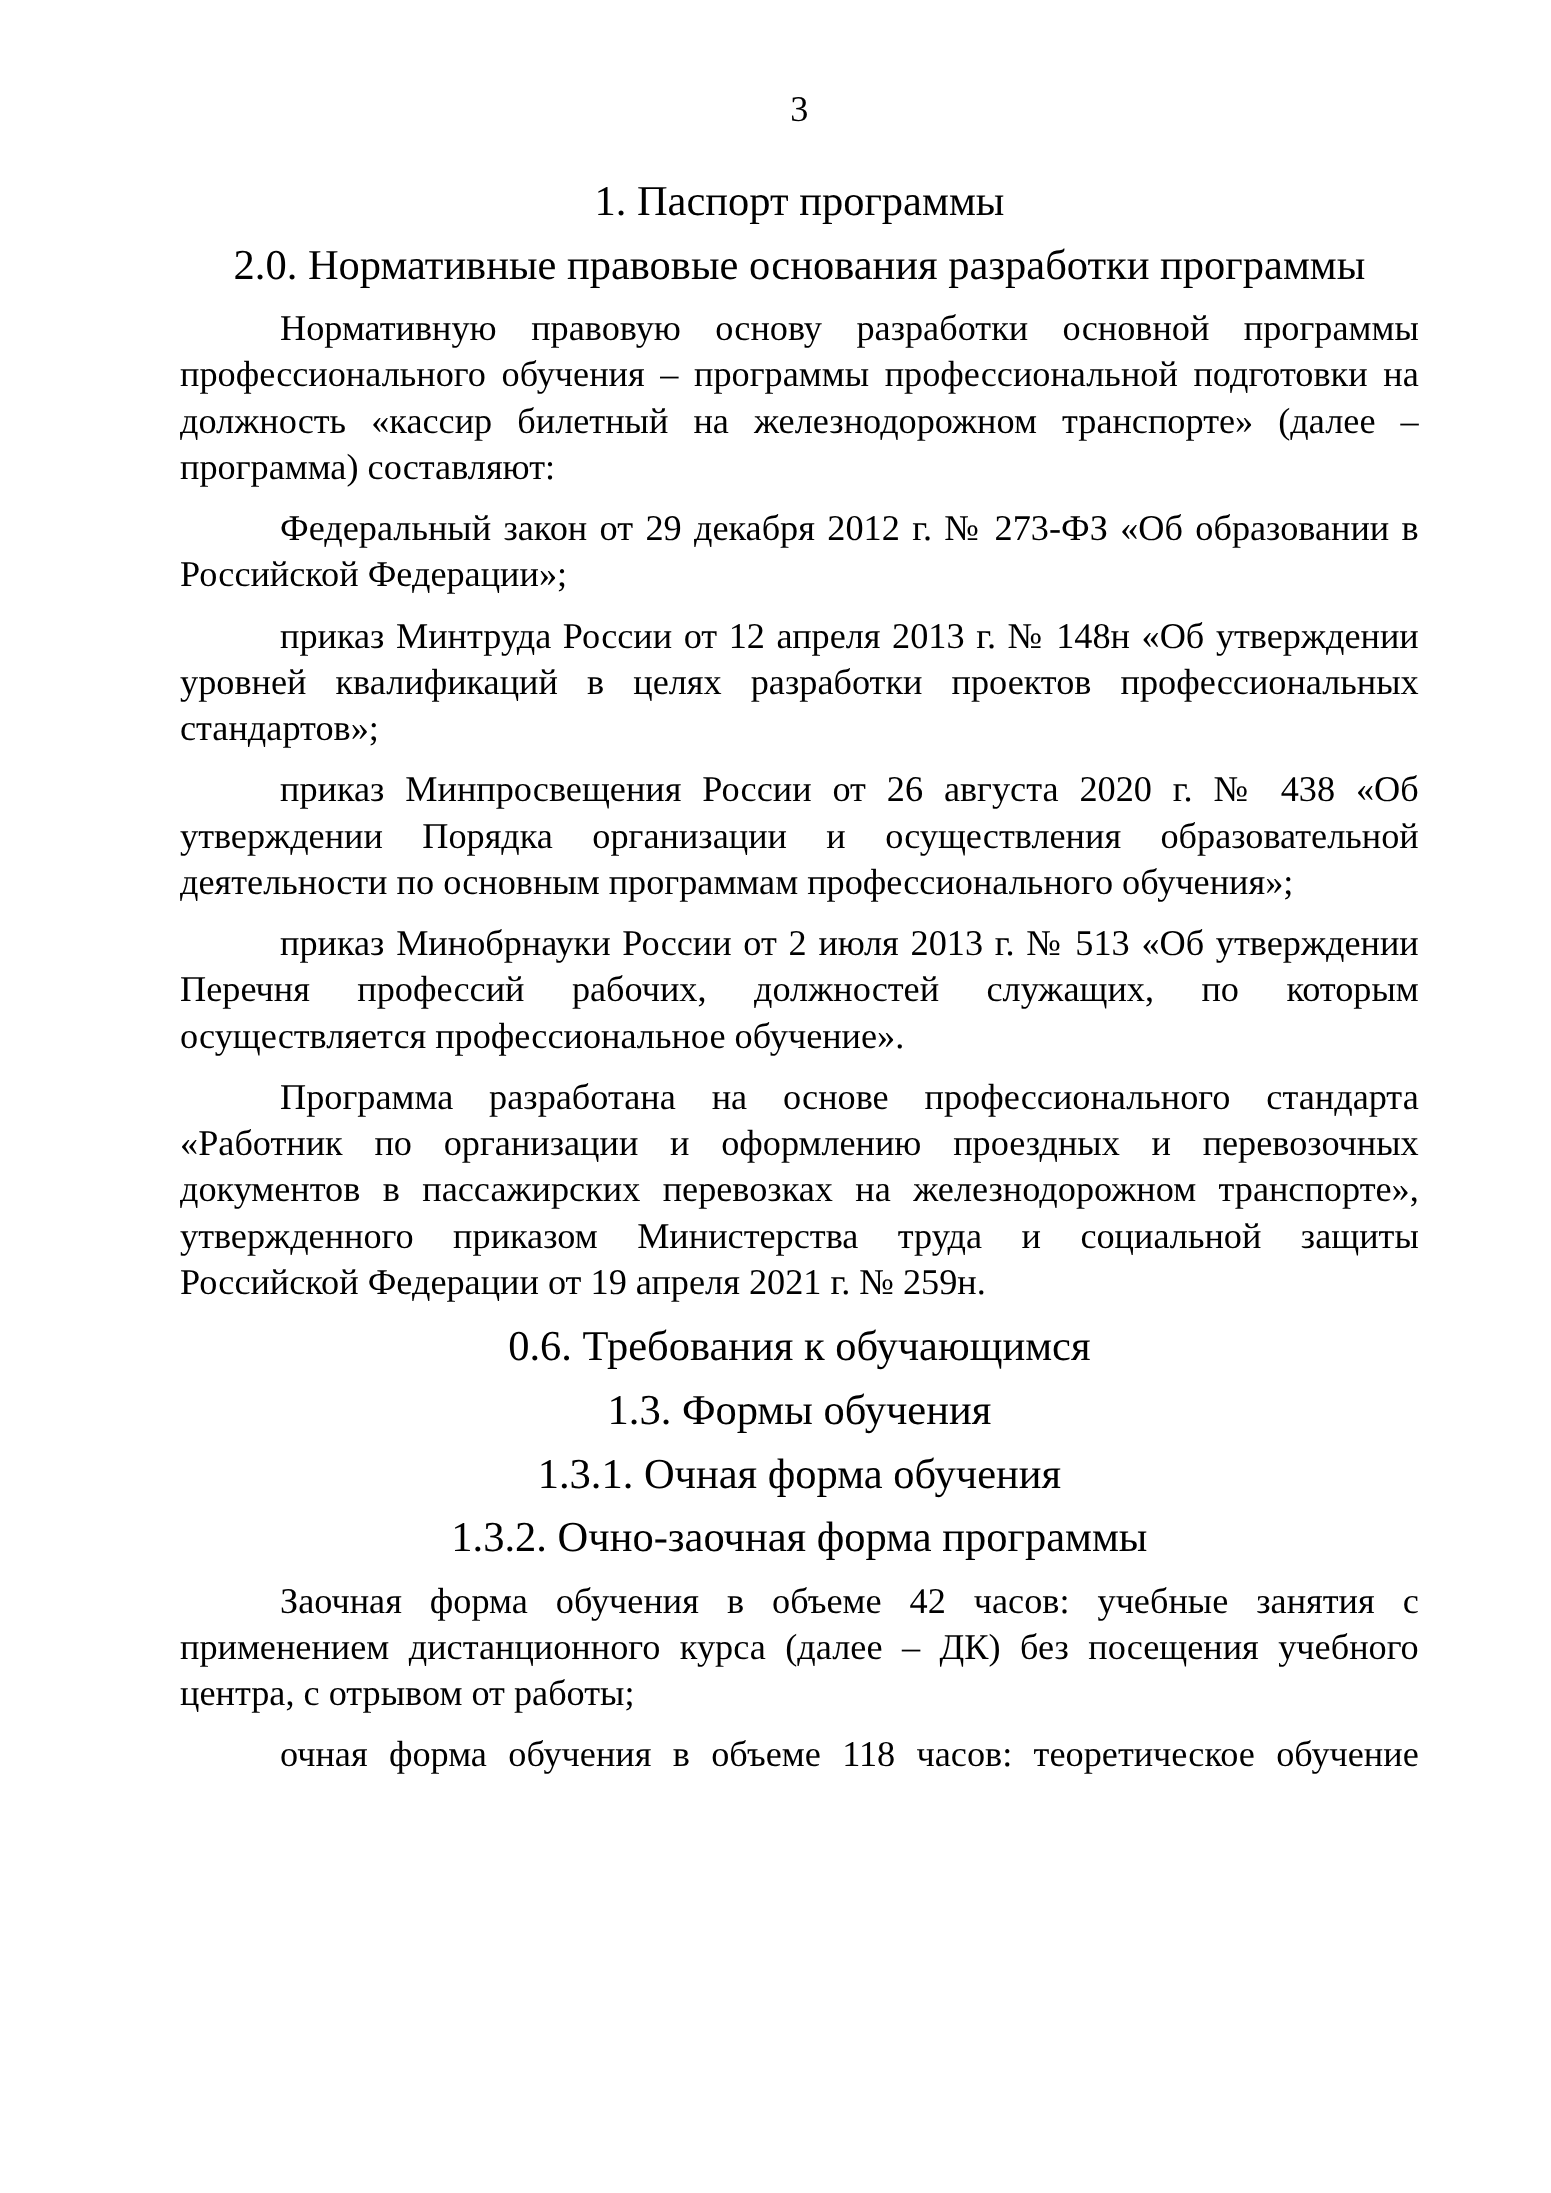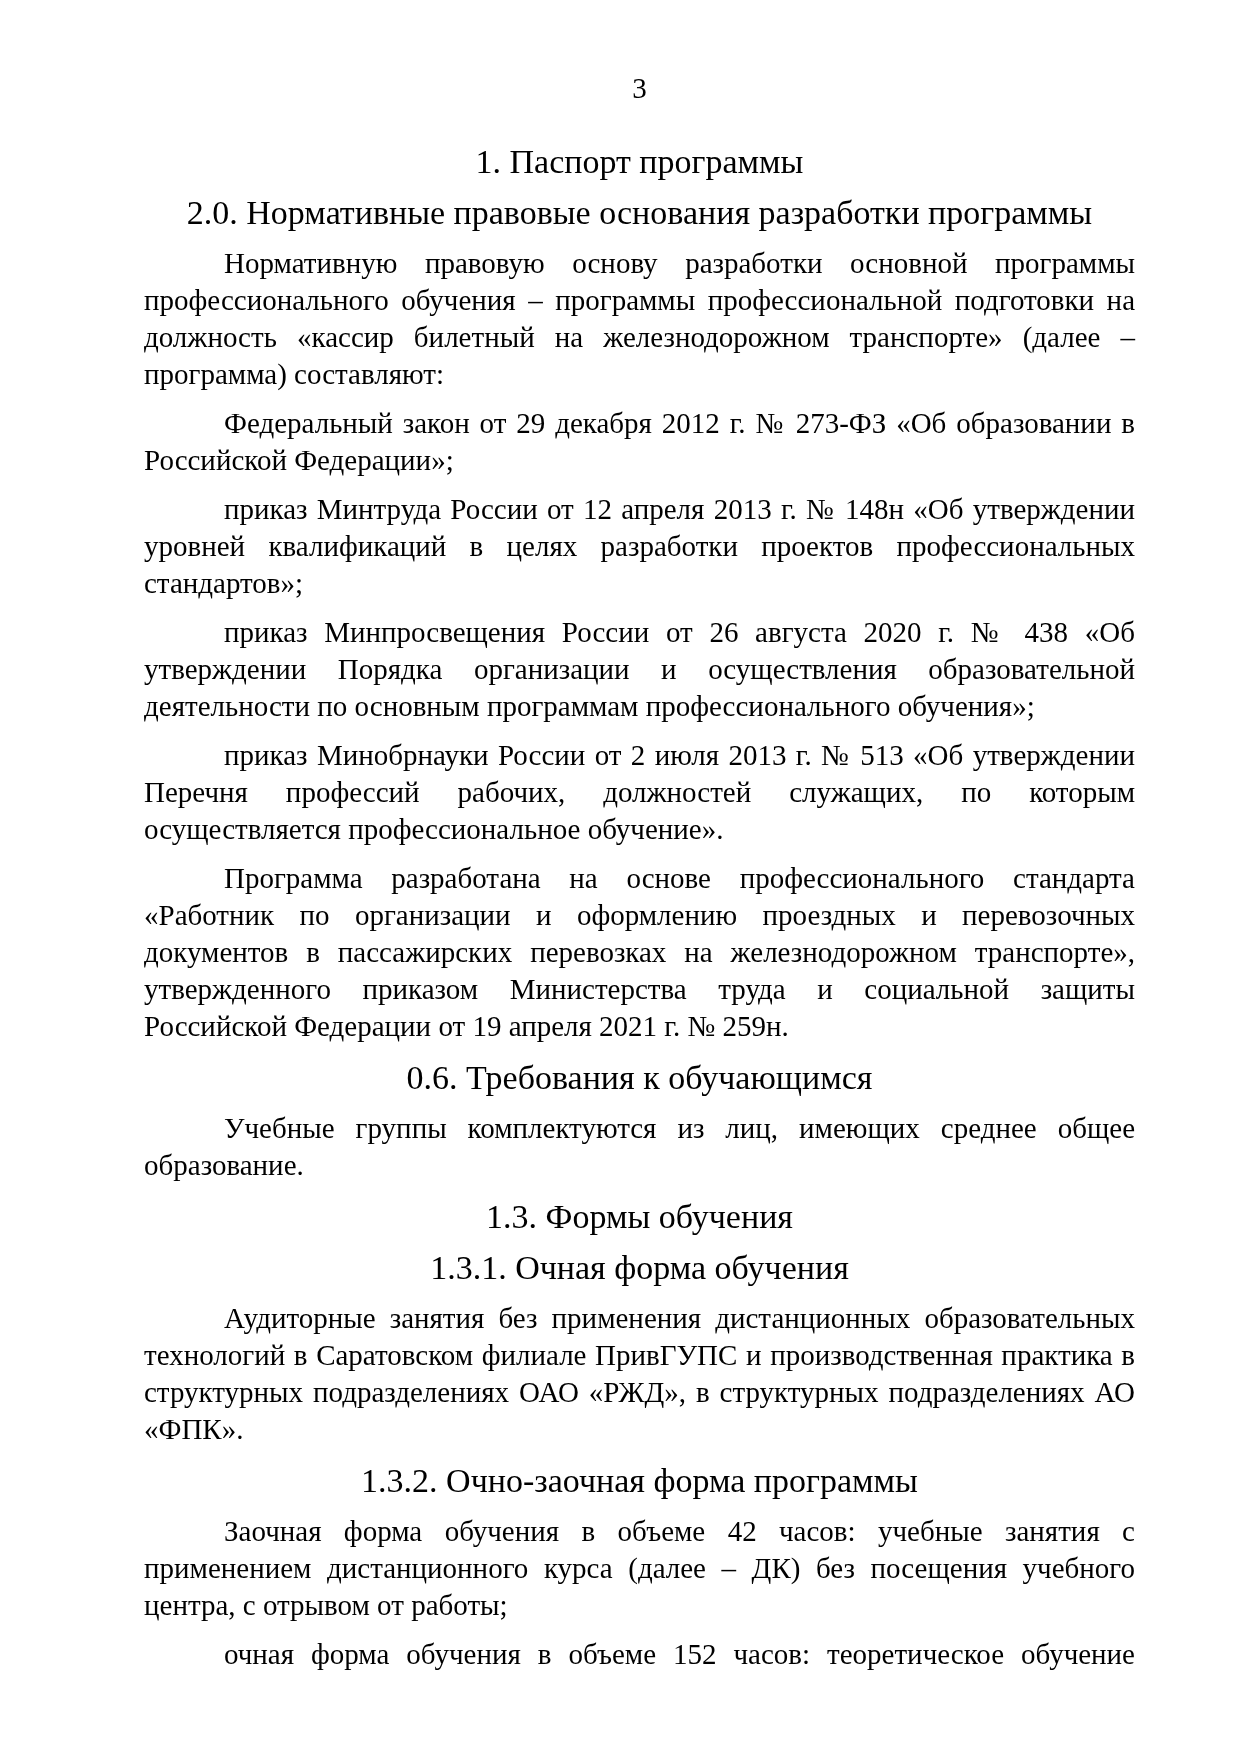"Учебные группы комплектуются из лиц," p.p { html: <p>Учебные группы комплектуются из лиц, имеющих среднее общее образование.</p> -> none }
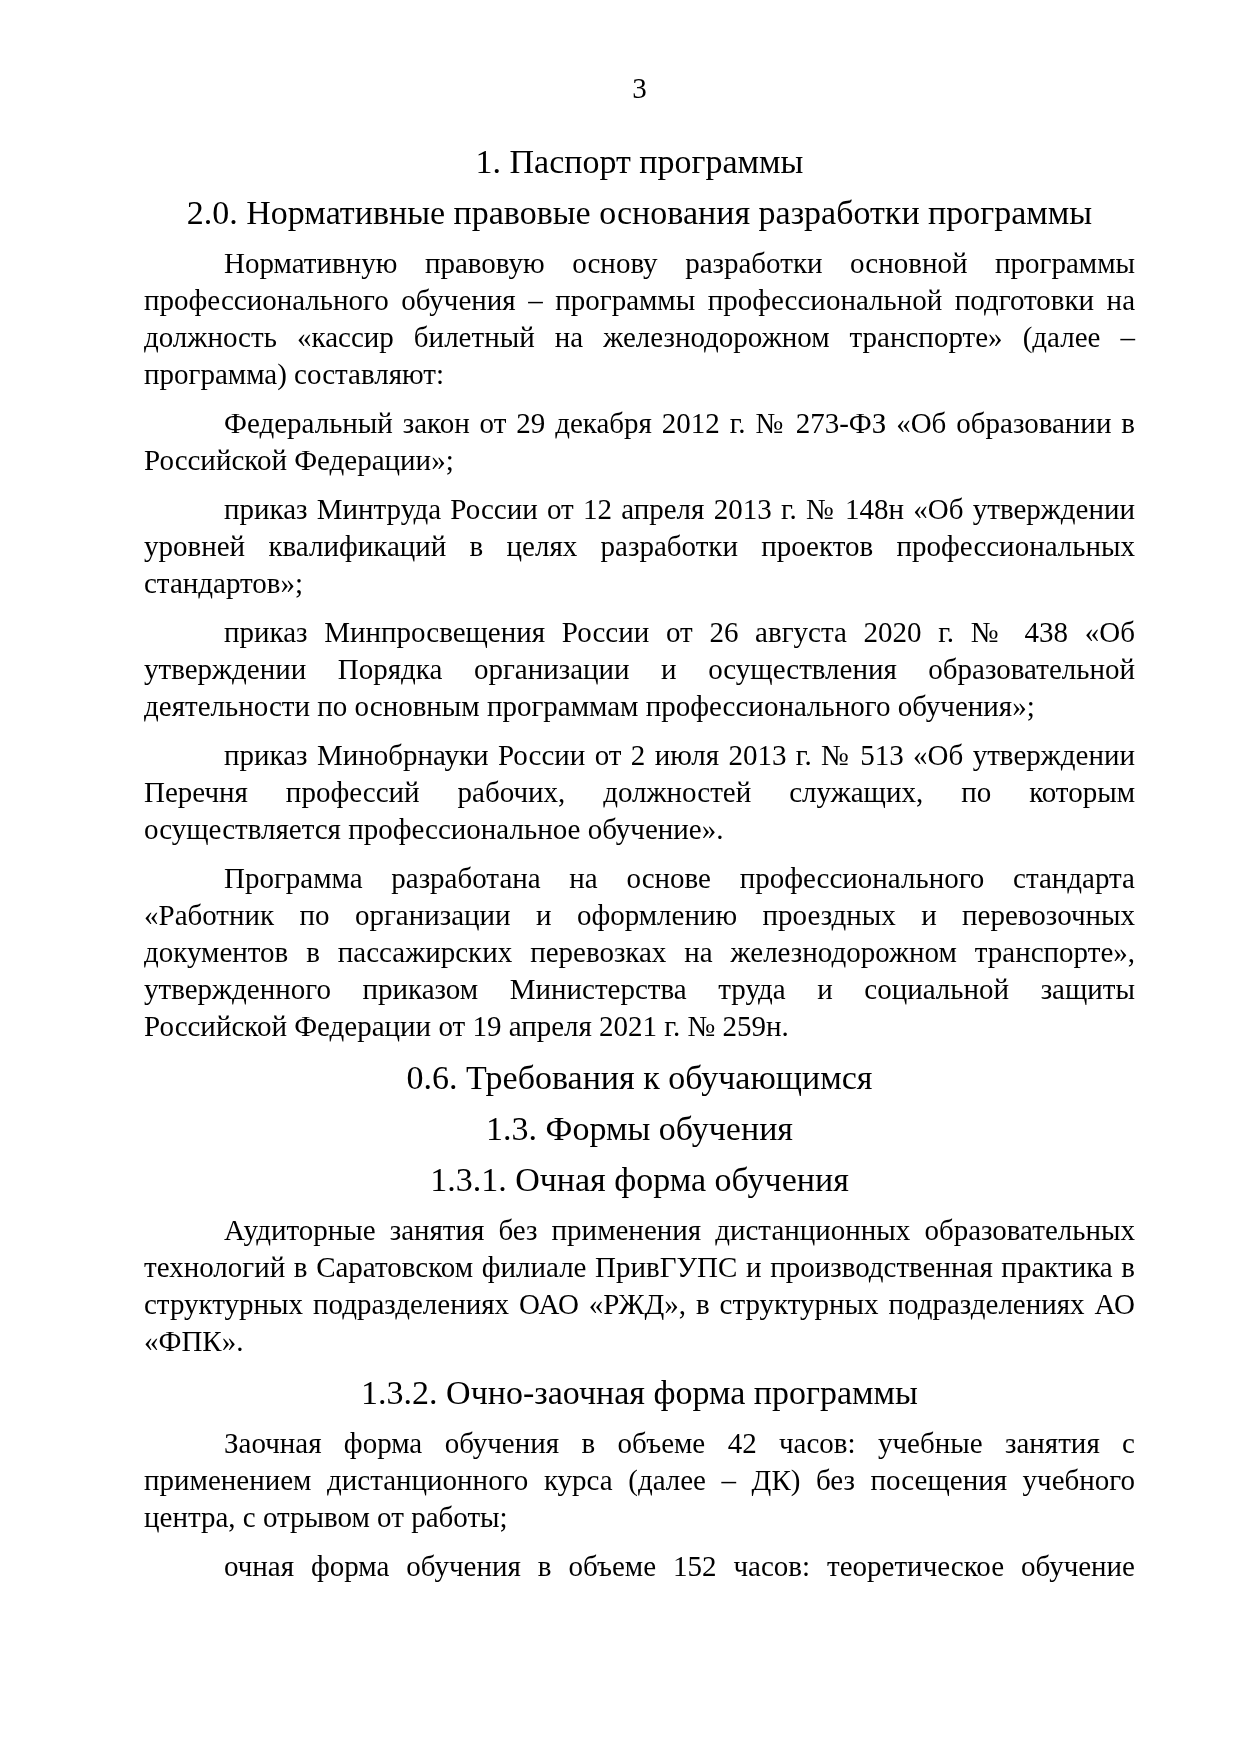"Аудиторные занятия без применения" p.p { html: <p>Аудиторные занятия без применения дистанционных образовательных технологий в Саратовском филиале ПривГУПС и производственная практика в структурных подразделениях ОАО «РЖД», в структурных подразделениях АО «ФПК».</p> -> none }
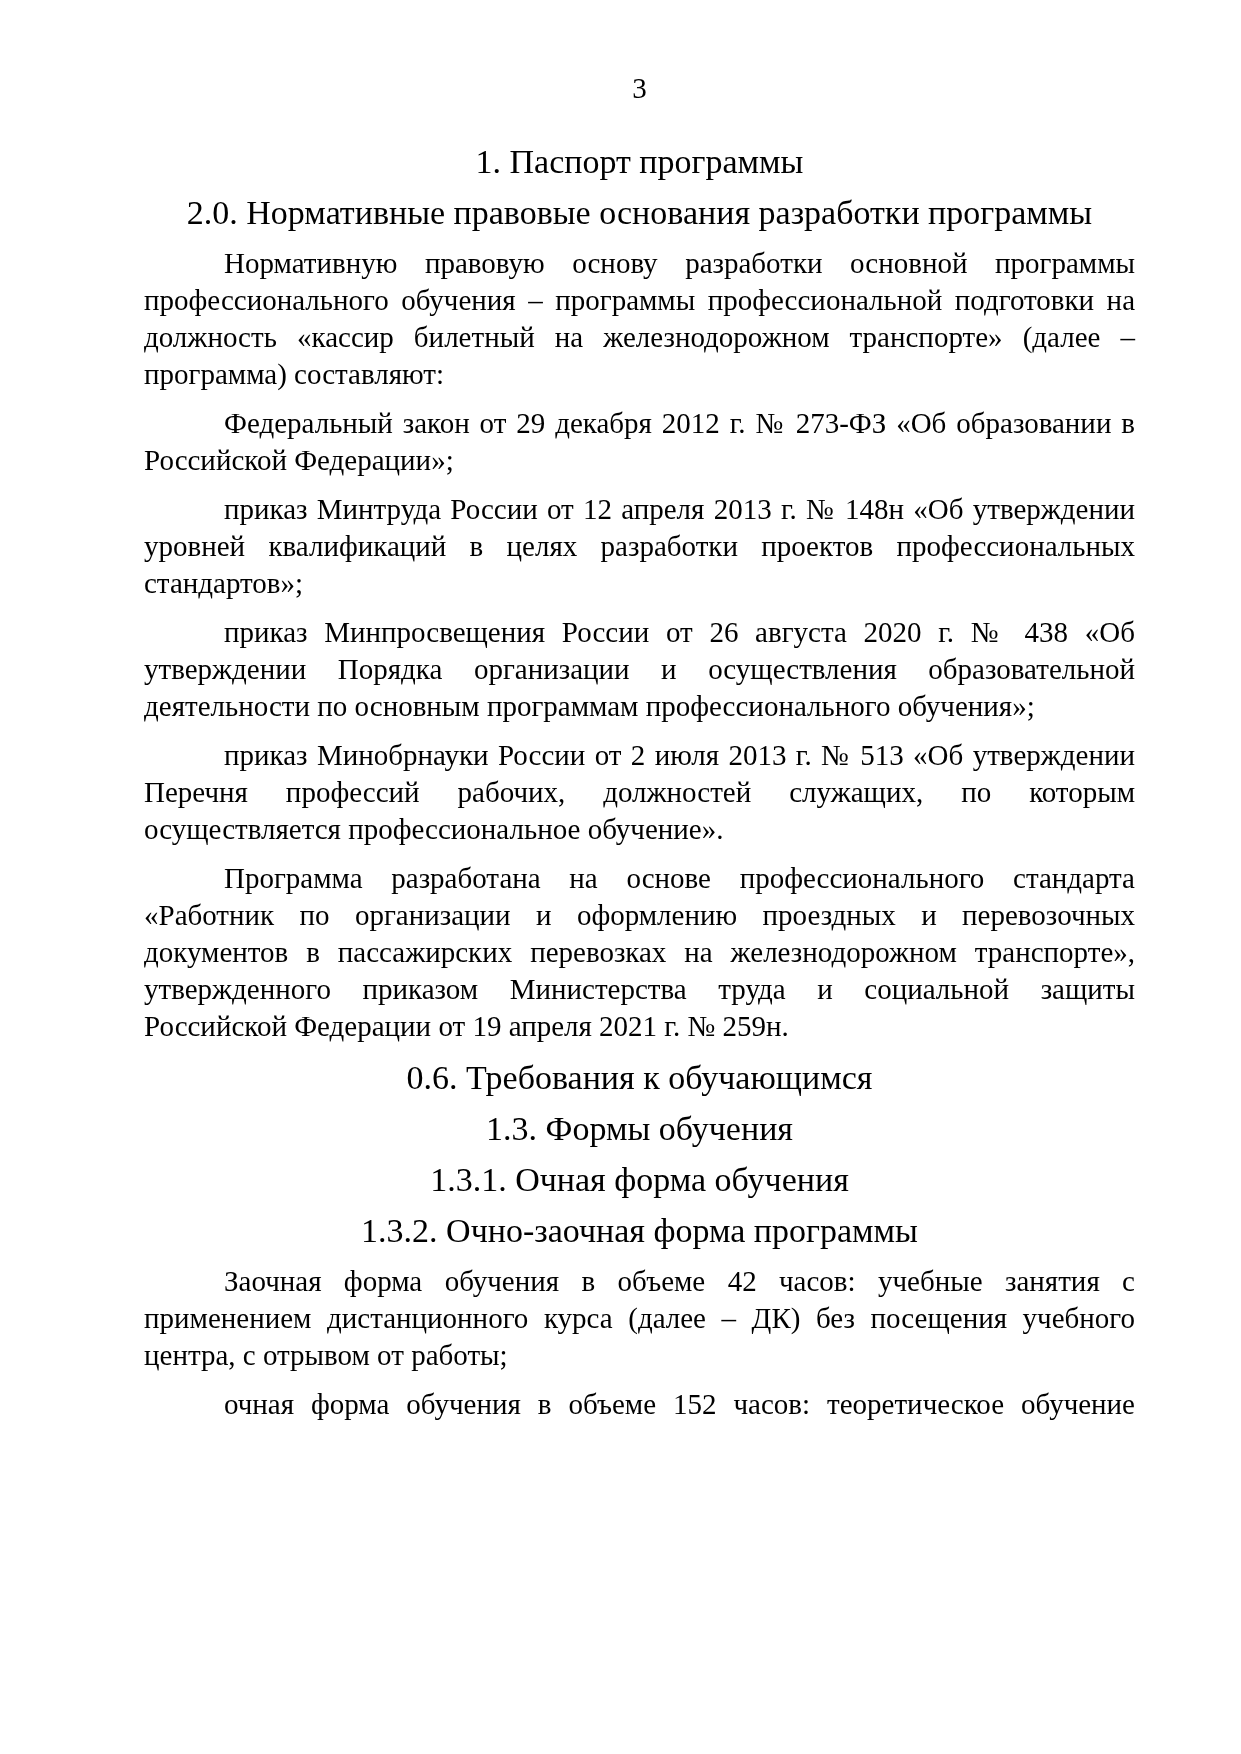"очная форма обучения в объеме" p.p { text: 152 -> 118 }
